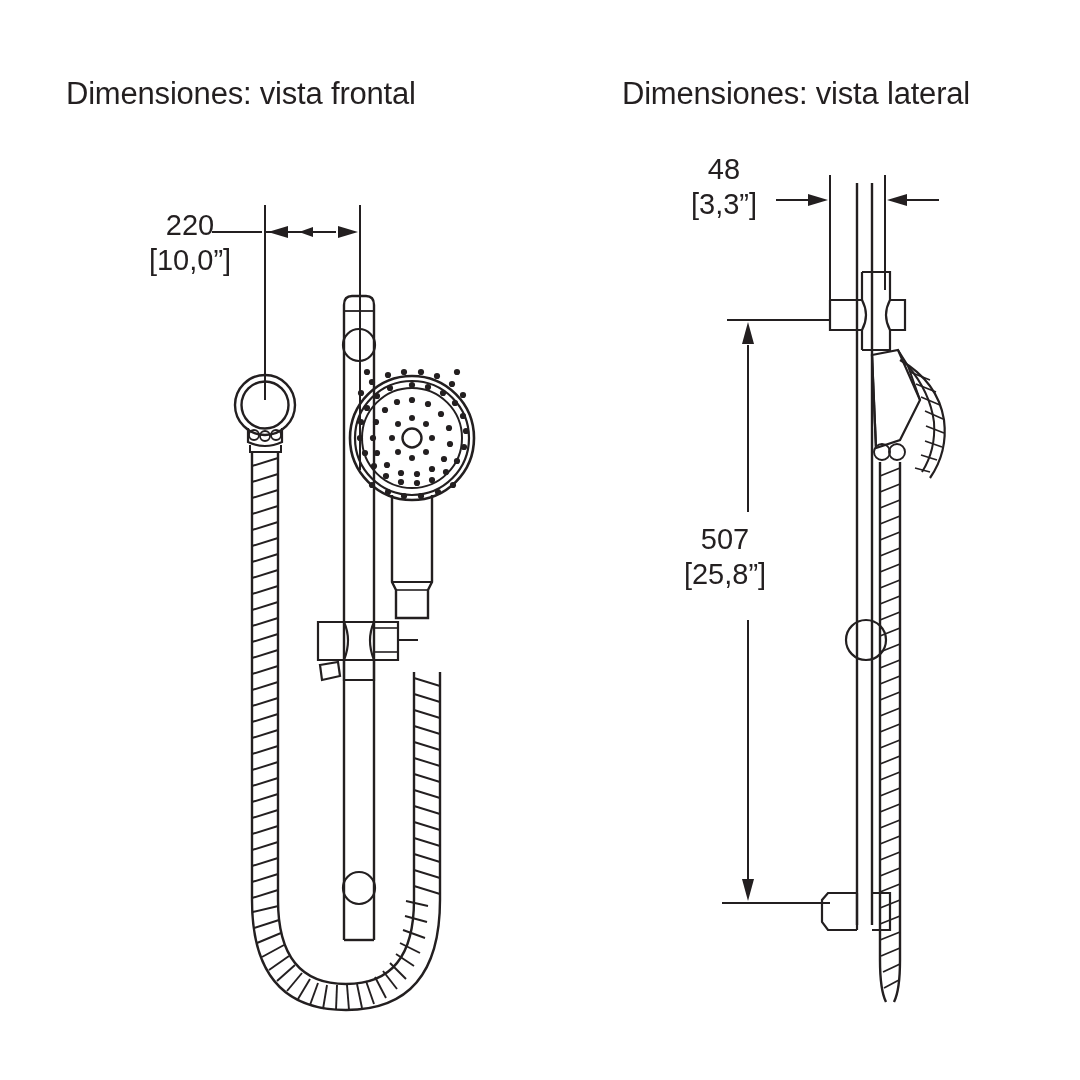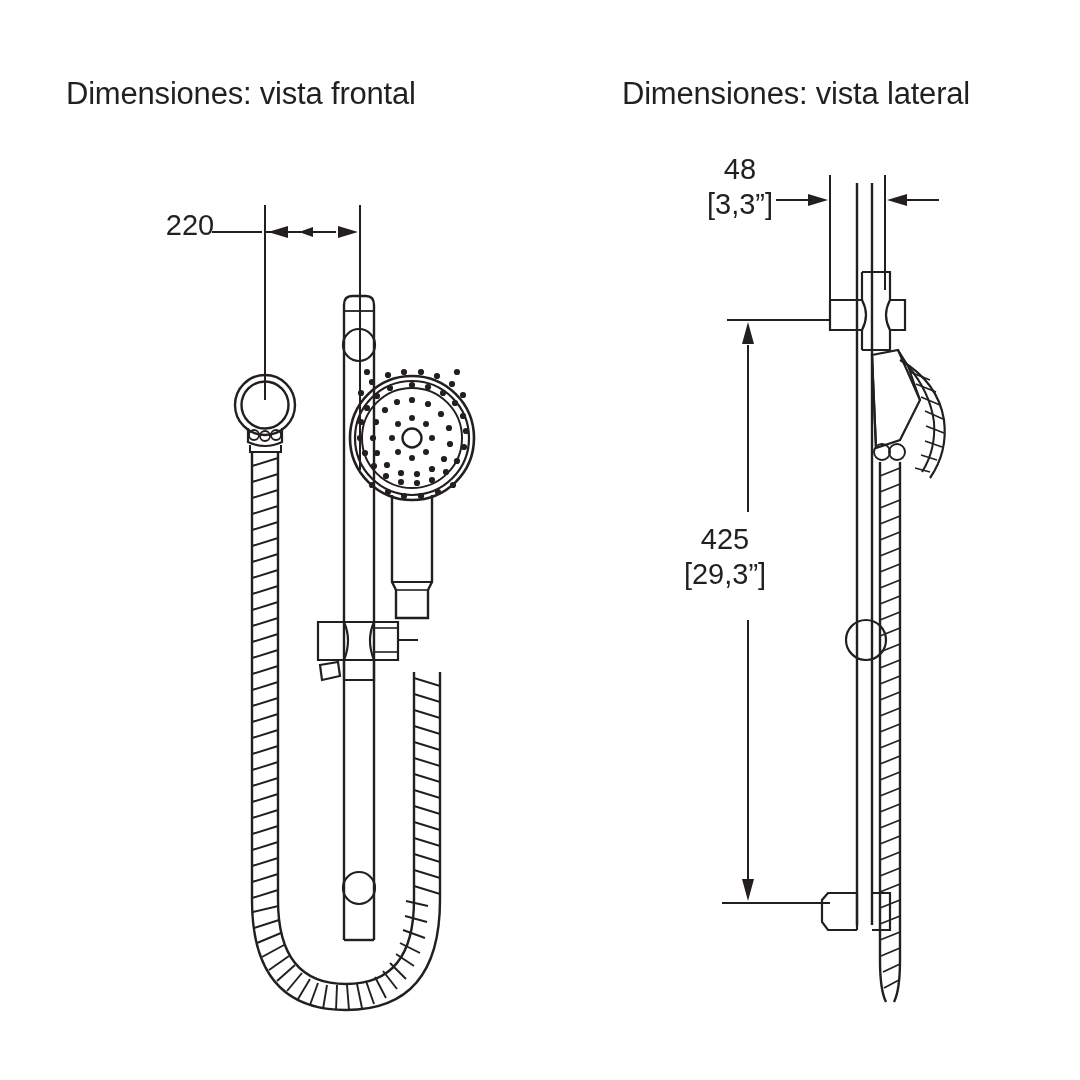"48" #dim-48 { left: 680px -> 664px }
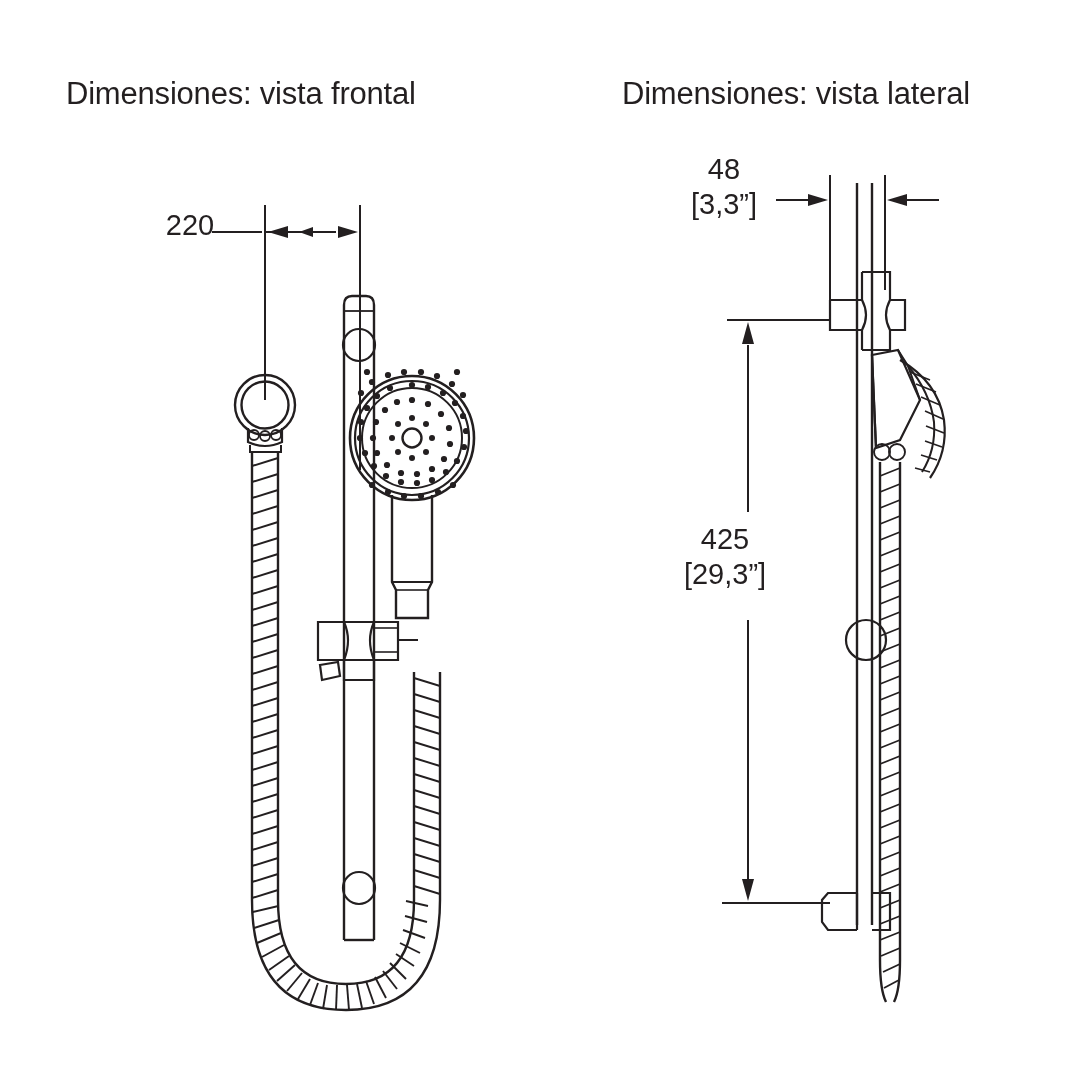"[10,0”]" span.l2 { html: none -> <span>[10,0”]</span> }
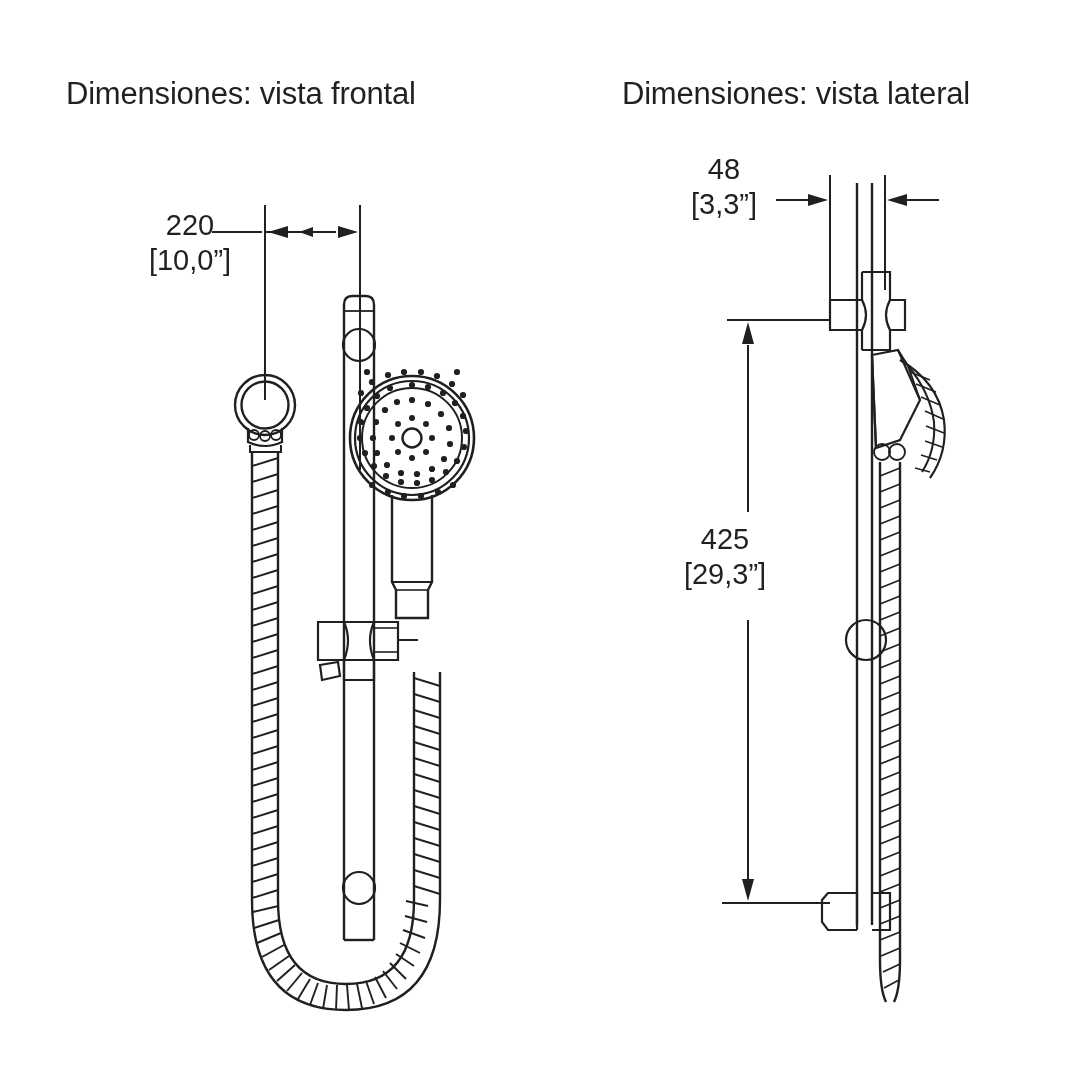"425" span { text: 425 -> 507 }
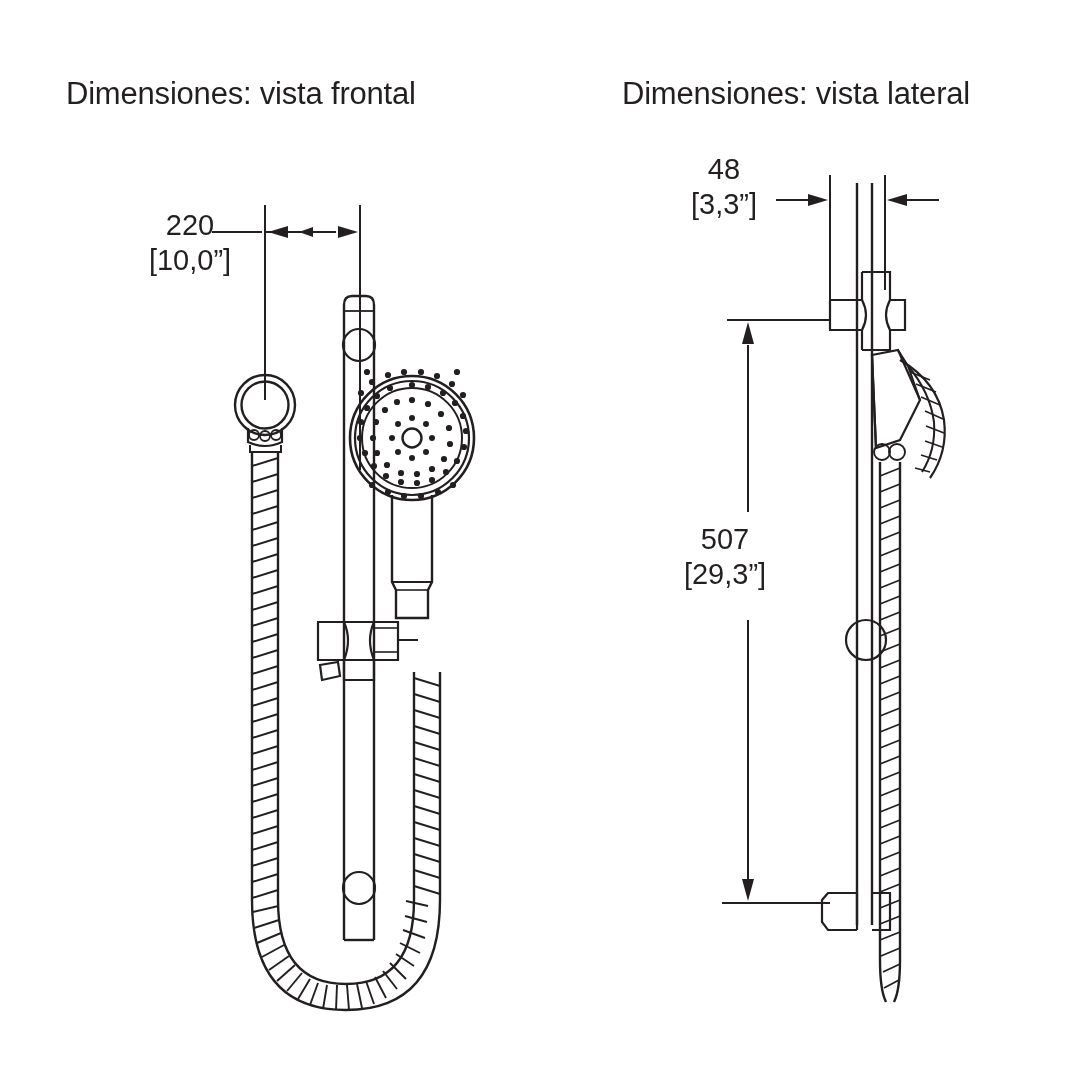"[29,3”]" span.l2 { text: 29,3 -> 25,8 }
